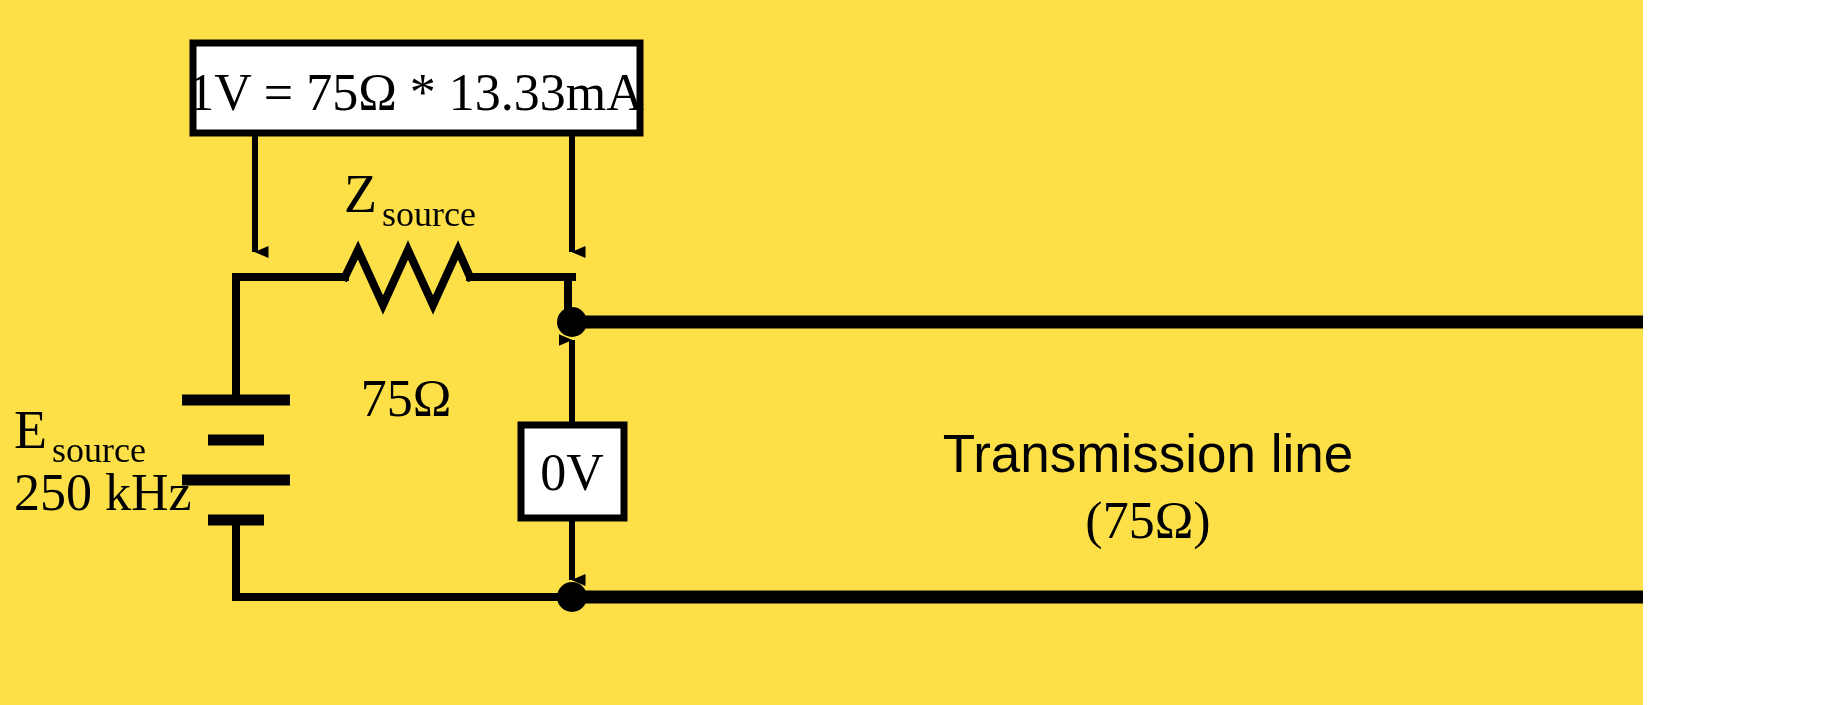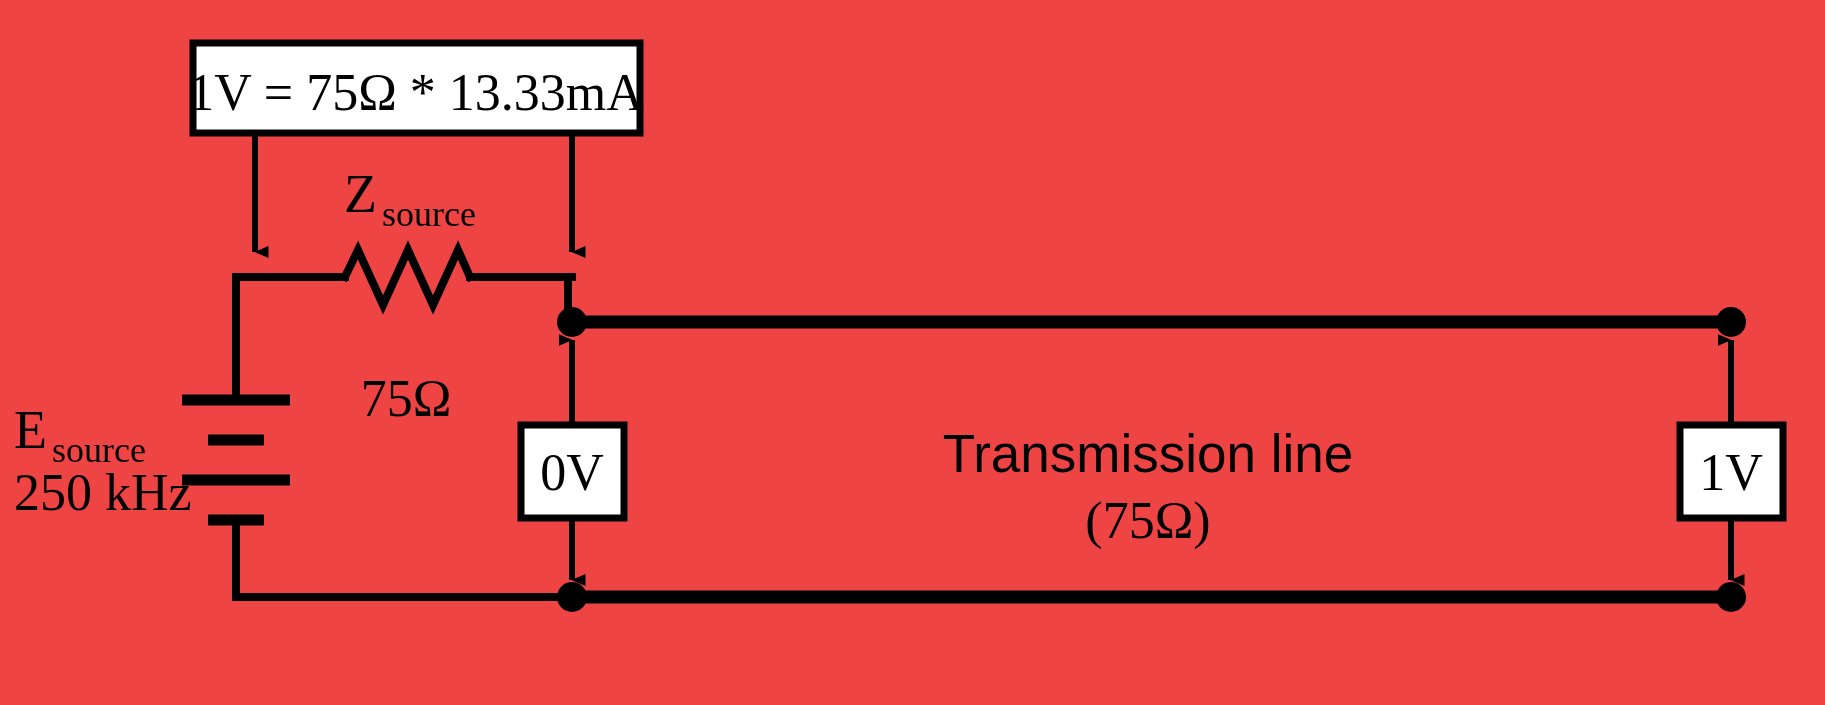"1V = 75Ω * 13.33mA" #canvas { background: #ef4444 -> #fde047; width: 1825px -> 1643px }
